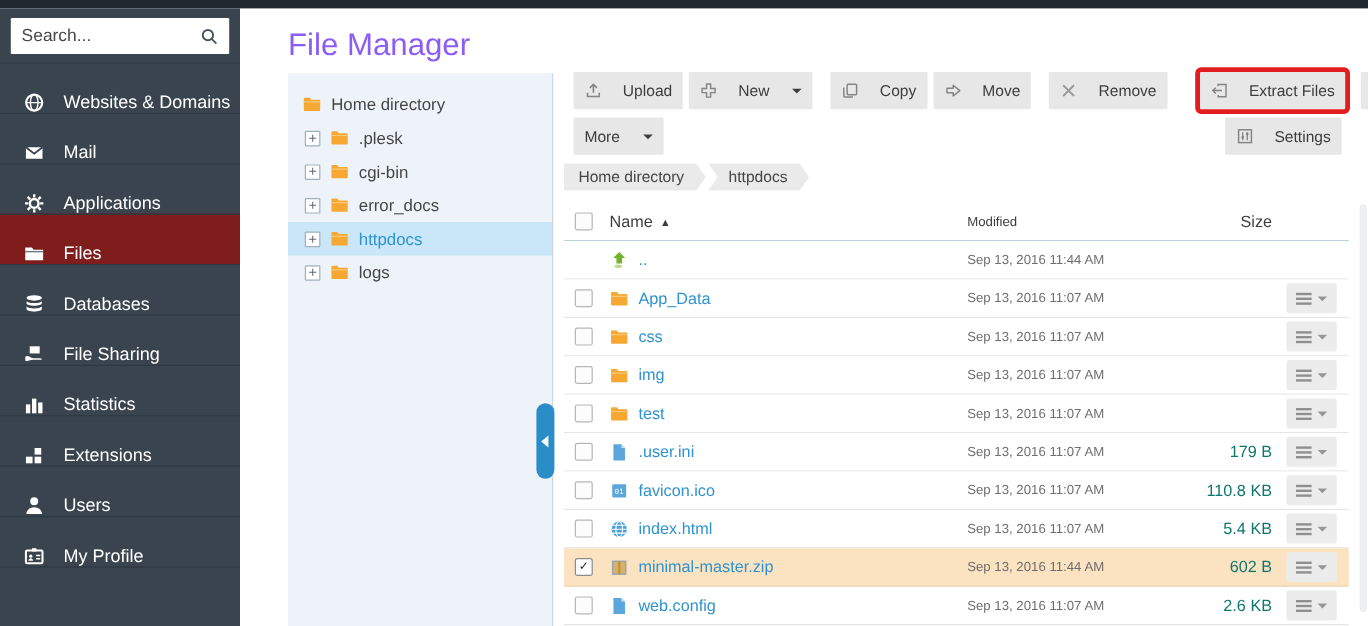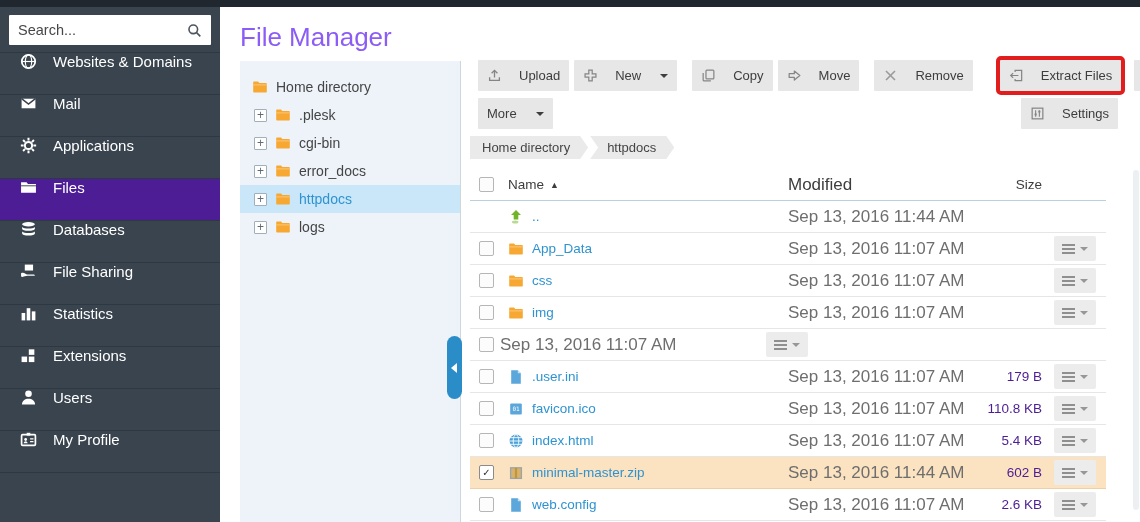"Search..." .sidebar { width: 220px -> 200px }
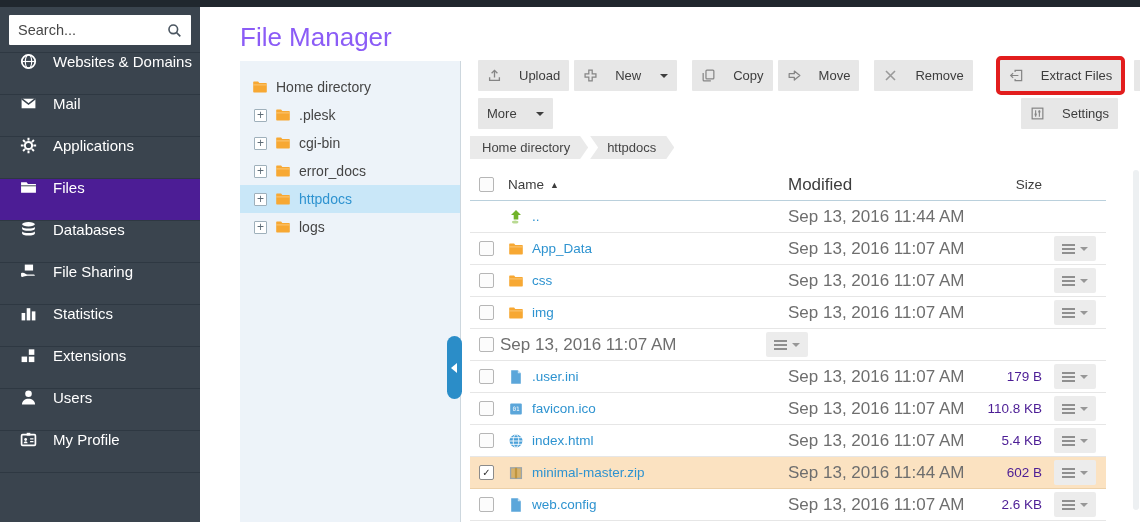"Websites & Domains" .side-item { align-items: flex-start -> flex-end }
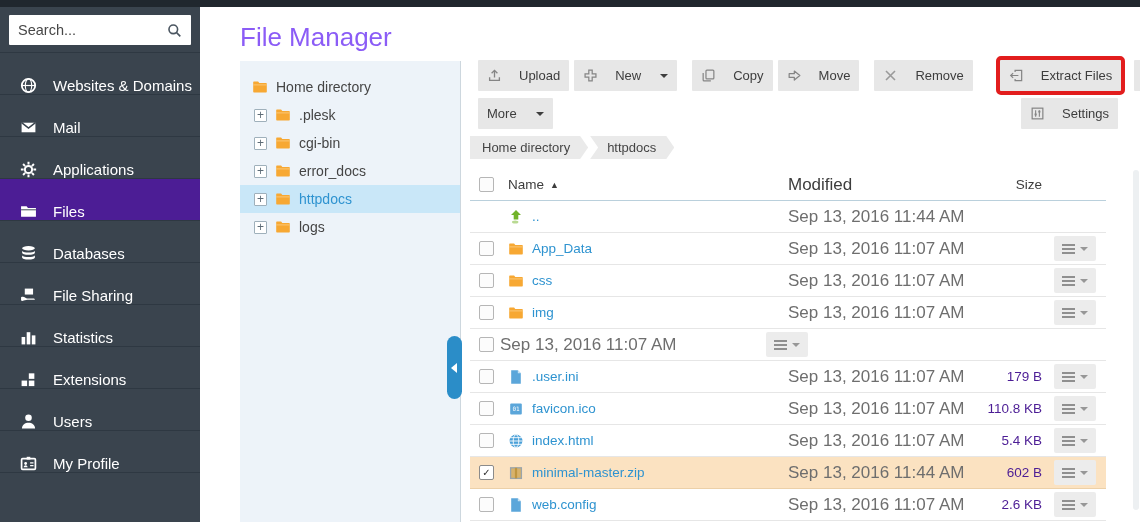"Name" .ftable { right: 34px -> 16px }
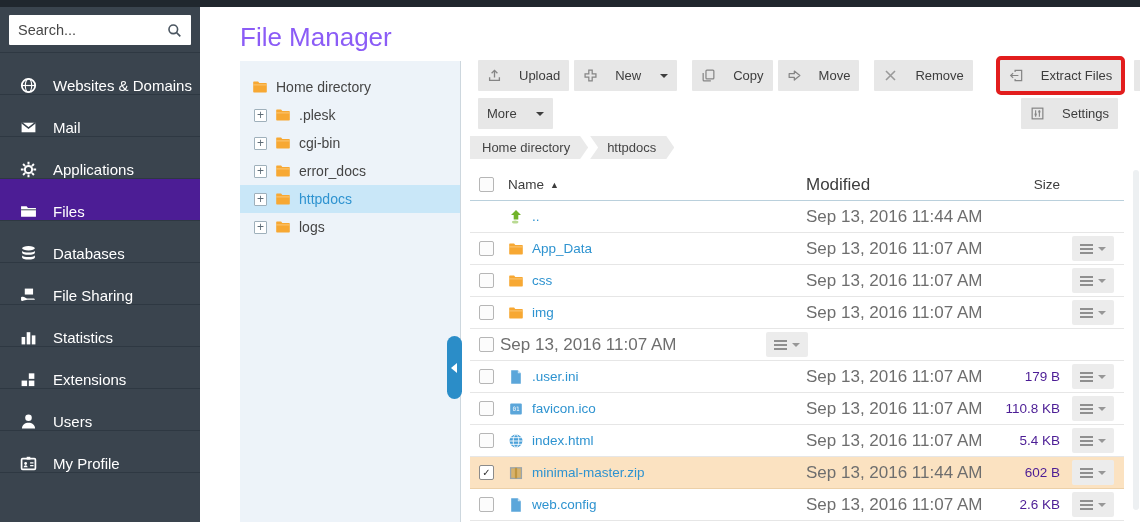"Modified" .col-mod { font-size: 17px -> 11px }
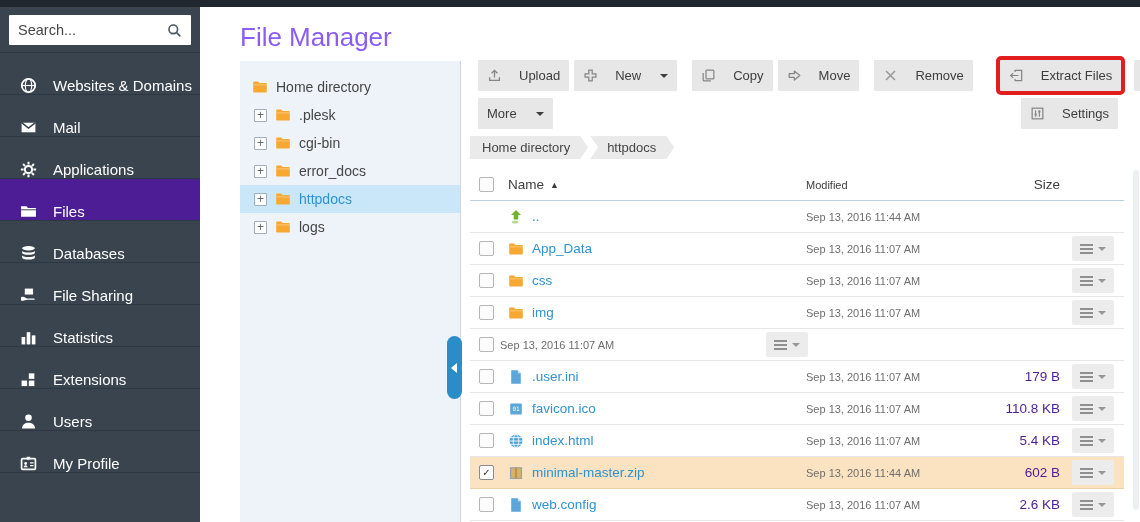"Files" .side-item.active { background: #4c1d95 -> #7f1d1d }
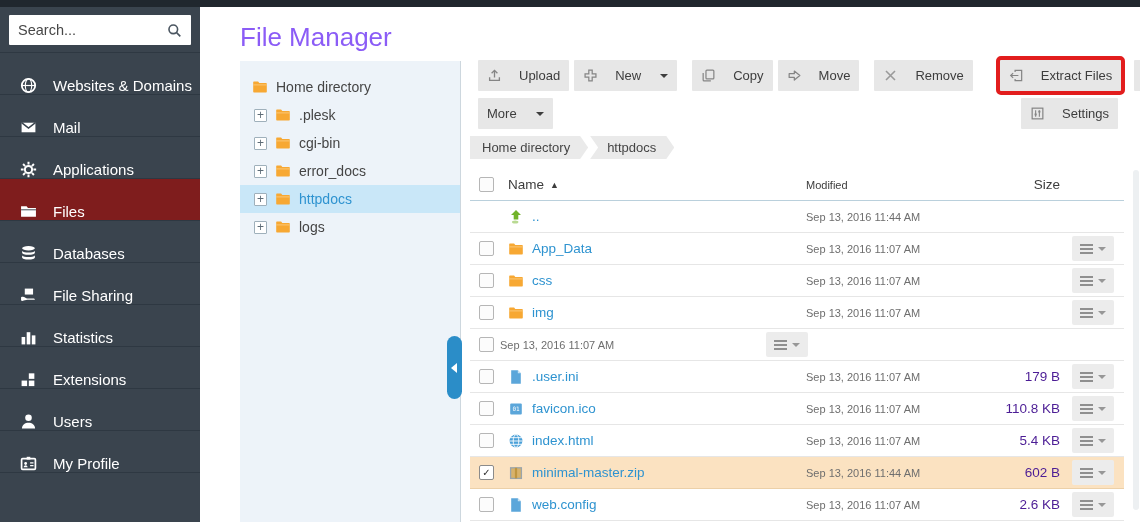"test" span.col-name { html: none -> <span> <span><svg> <path></path> <path></path> </svg></span> <a>test</a> </span> }
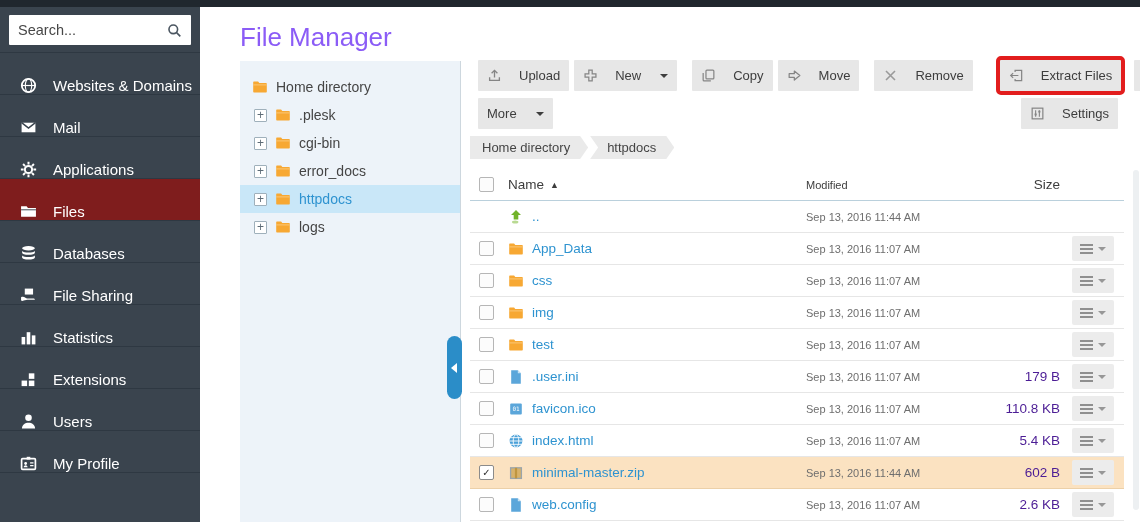"179 B" .col-size { color: #4c1d95 -> #0f766e }
